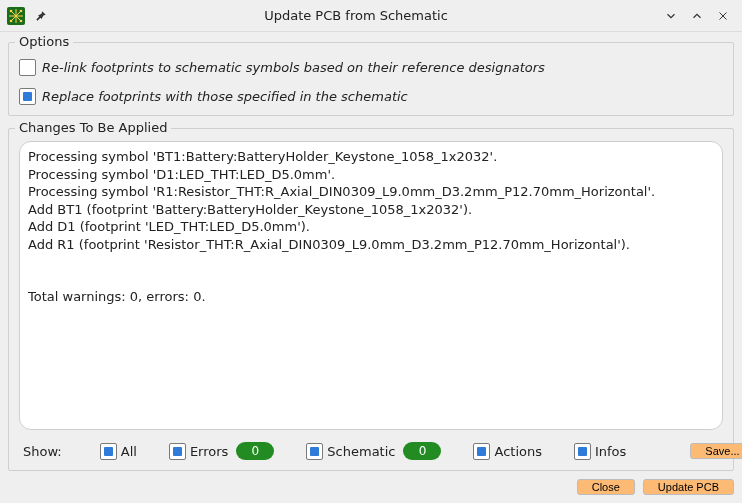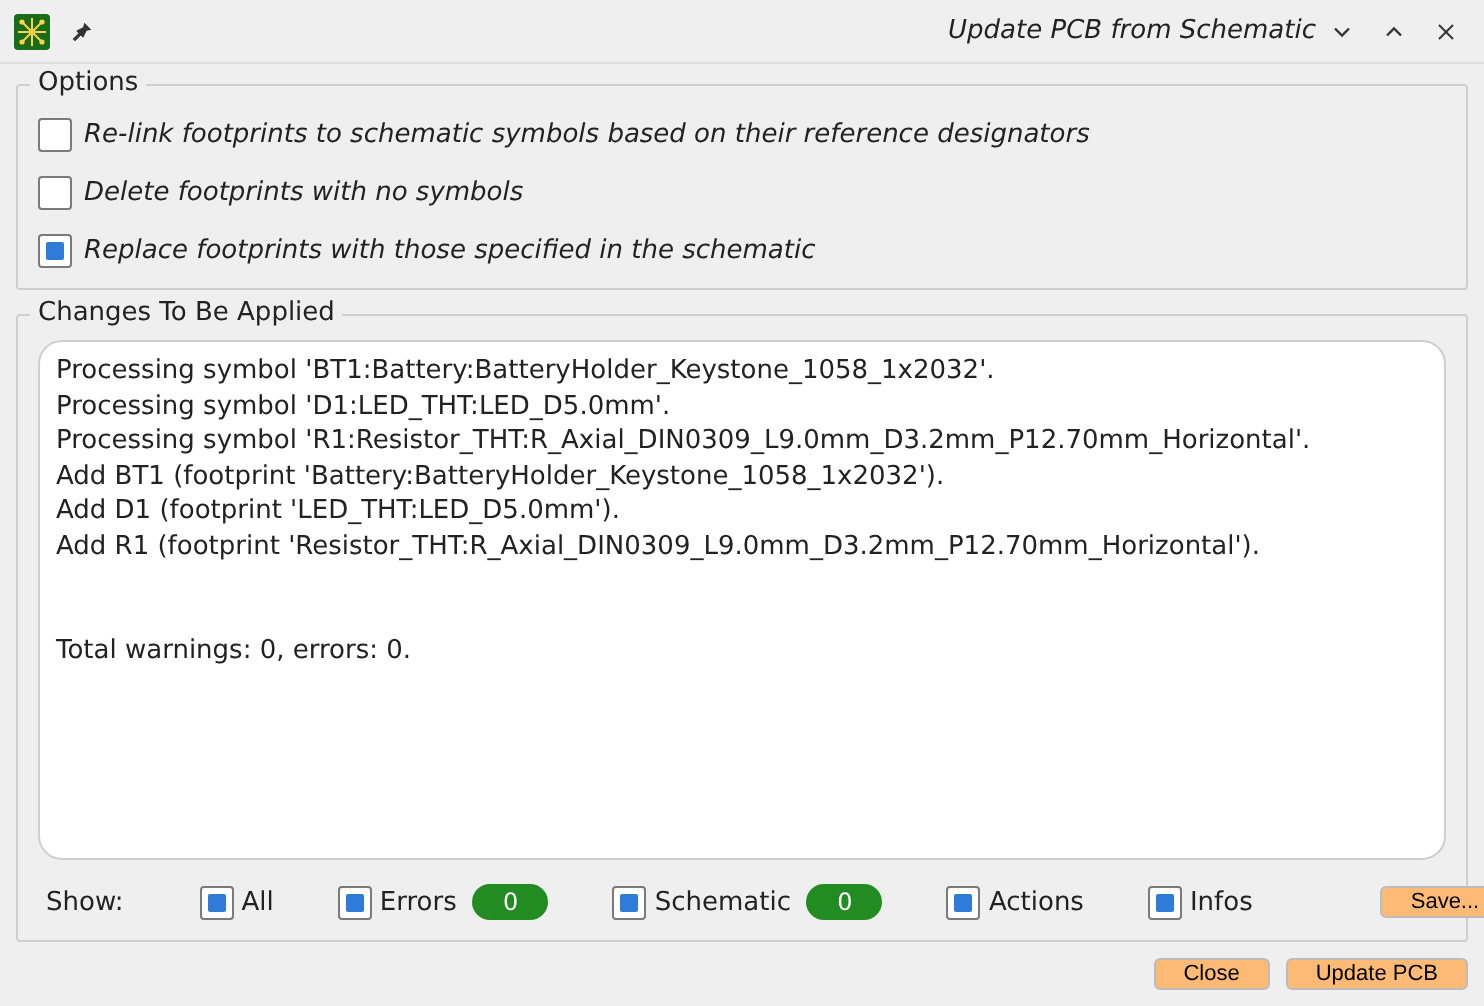"Update PCB from Schematic" .titlebar .title { font-style: italic -> none; text-align: right -> center }
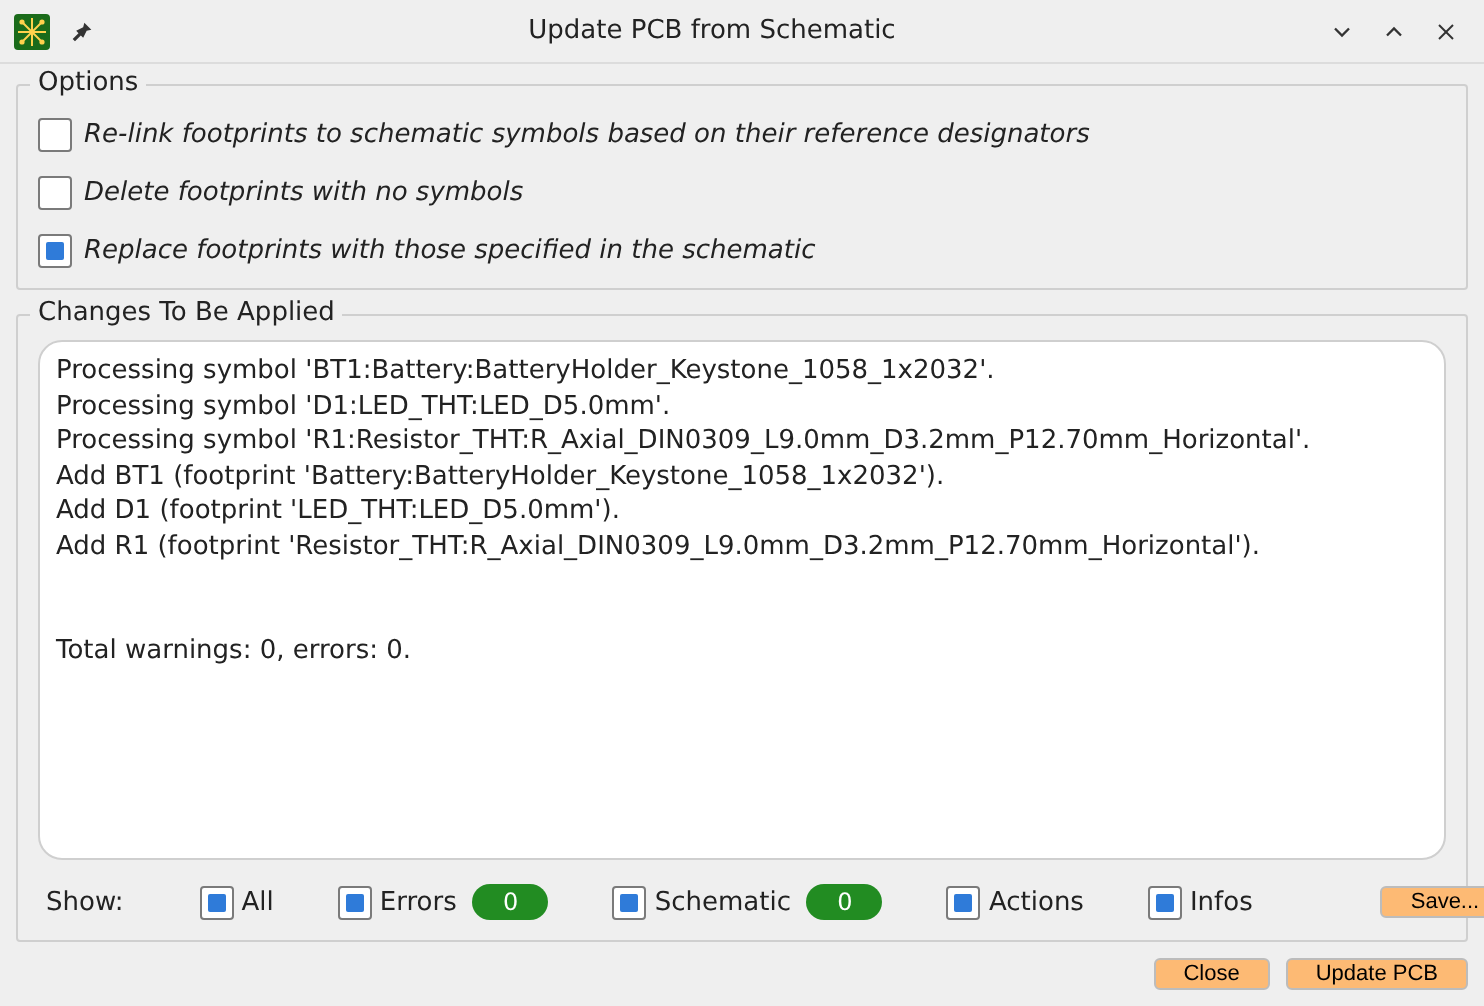"Delete footprints with no symbols" div.checkline { html: <div> <span></span> <span>Delete footprints with no symbols</span> </div> -> none }
